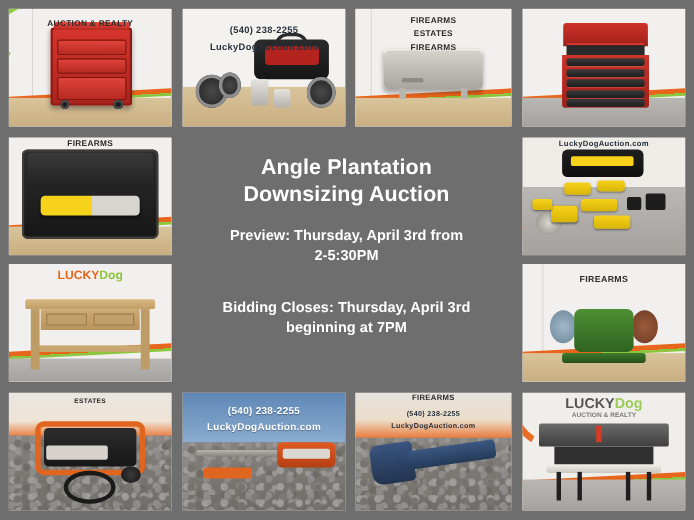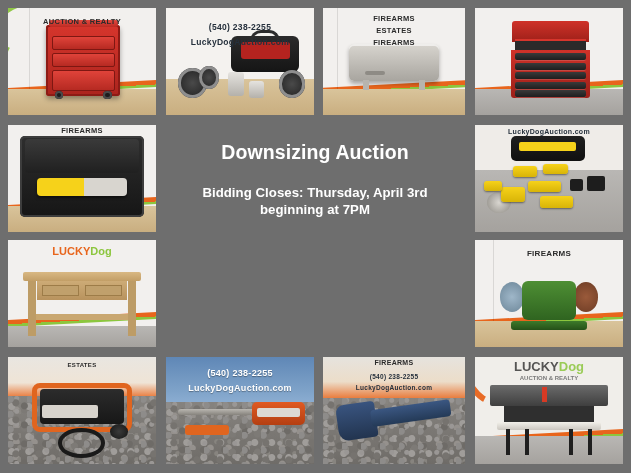"Angle Plantation" div { html: none -> <div>Angle Plantation</div> }
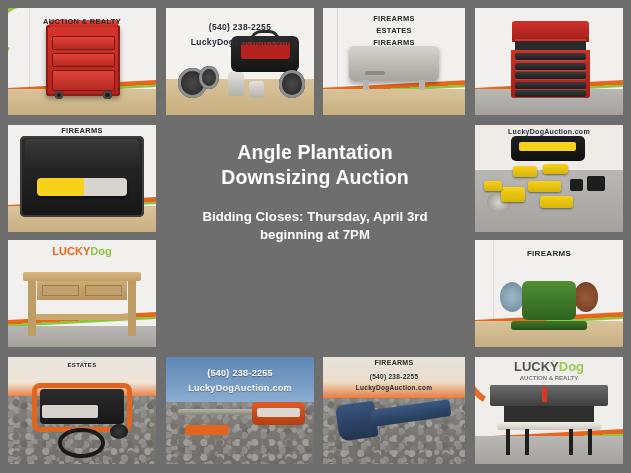"Preview: Thursday, April 3rd from" div.para { html: none -> <div> <div>Preview: Thursday, April 3rd from</div> <div>2-5:30PM</div> </div> }
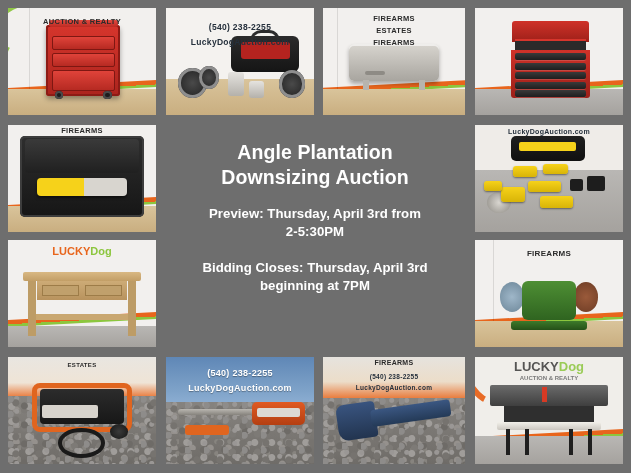"Bidding Closes: Thursday, April 3rd" .para.sp { margin-top: 19px -> 31px }
